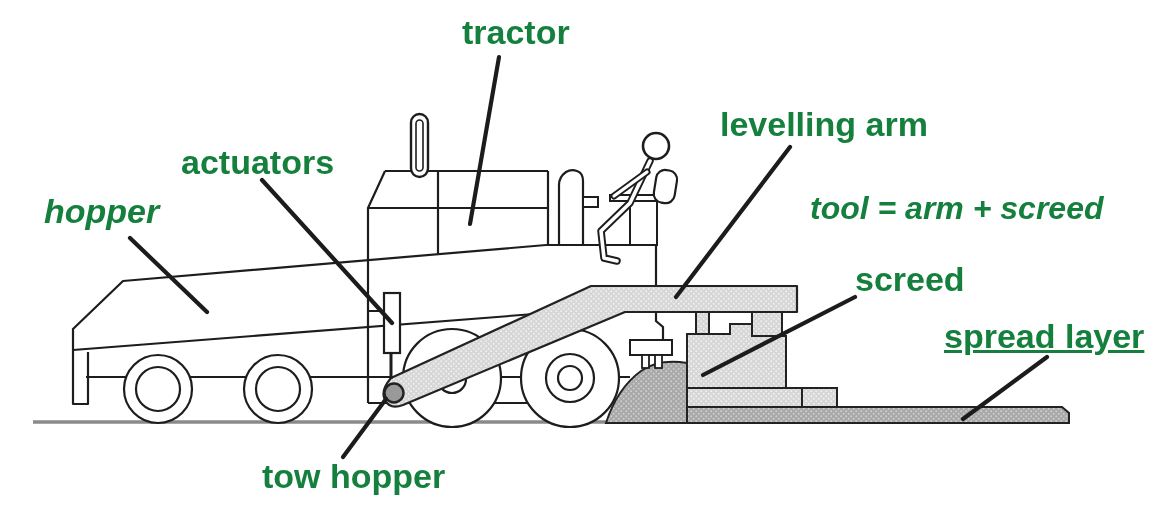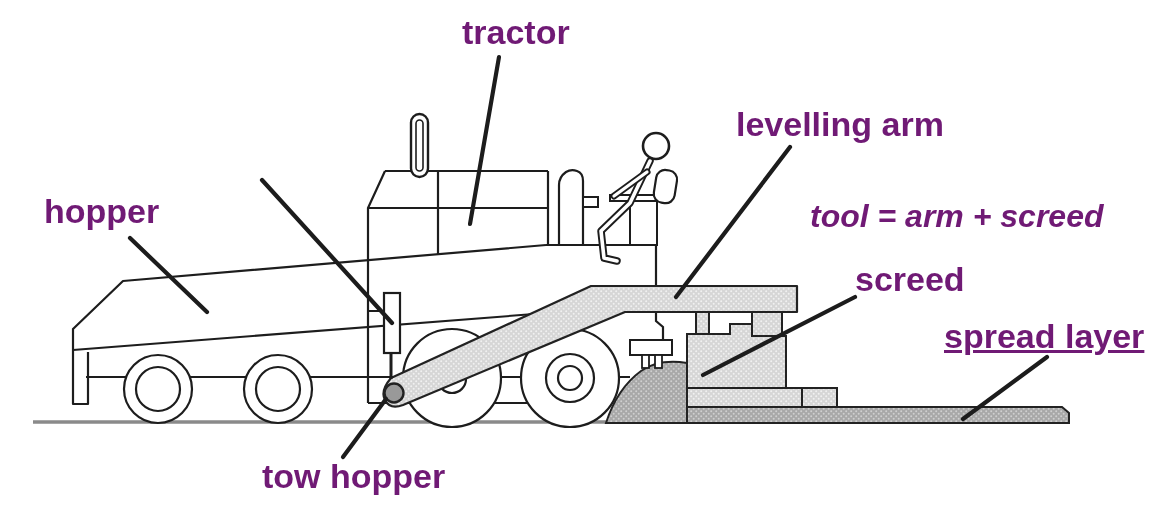"tractor" .lbl { color: #701a75 -> #15803d }
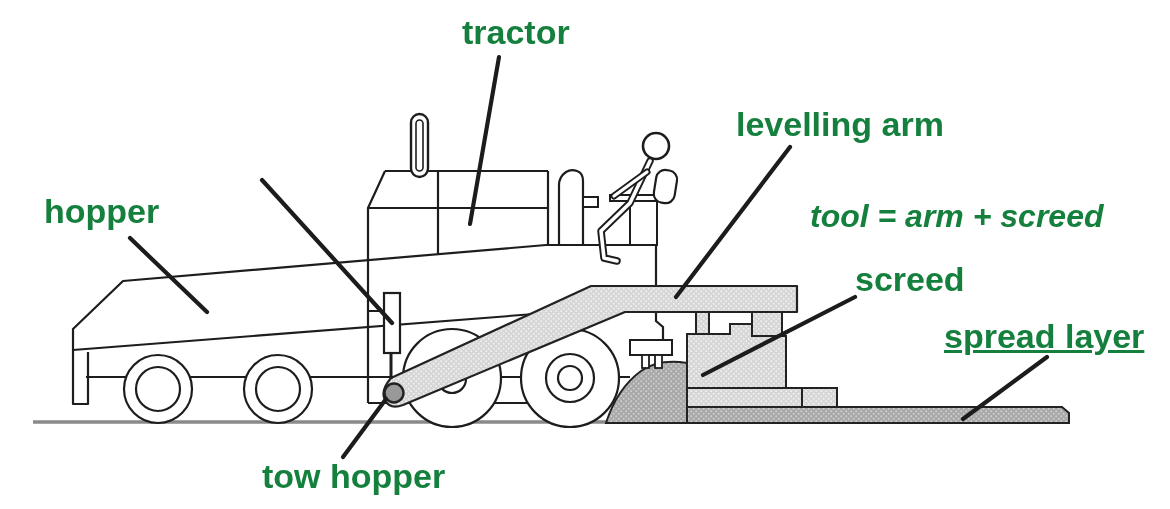"levelling arm" div.lbl { left: 736px -> 720px }
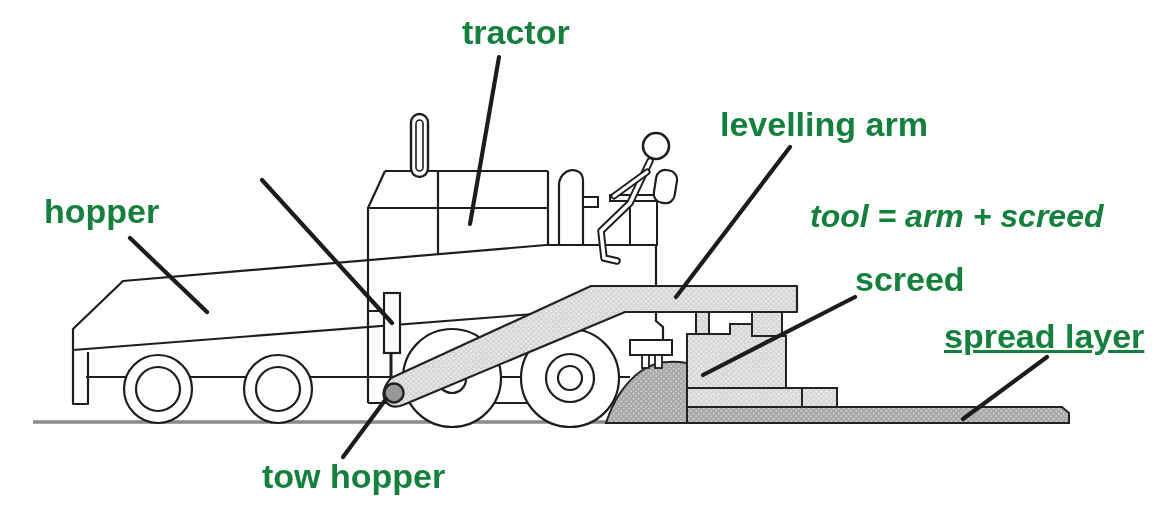"actuators" div.lbl { html: none -> <div>actuators</div> }
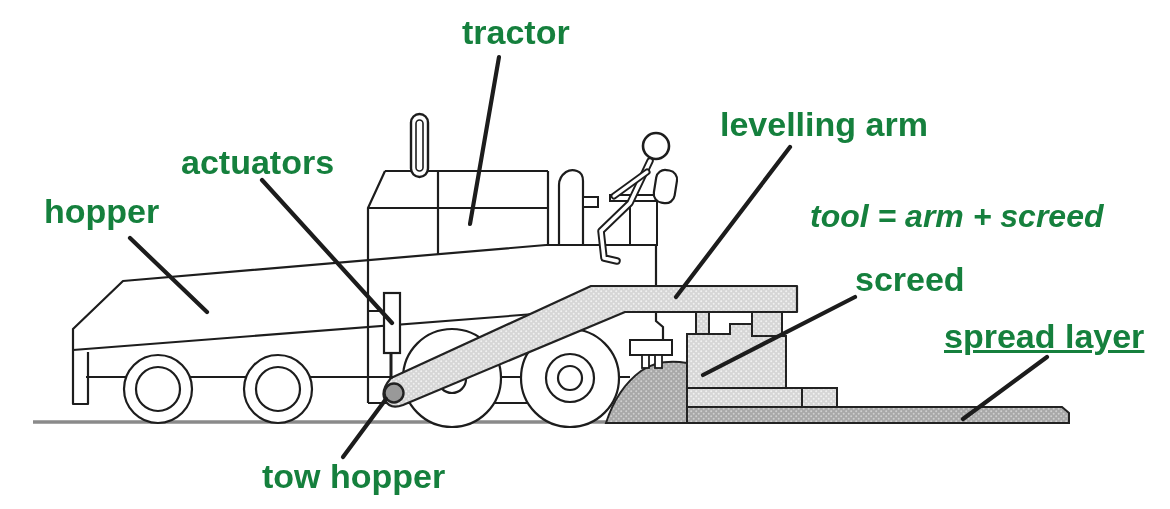"hopper" div.lbl { font-style: none -> italic }
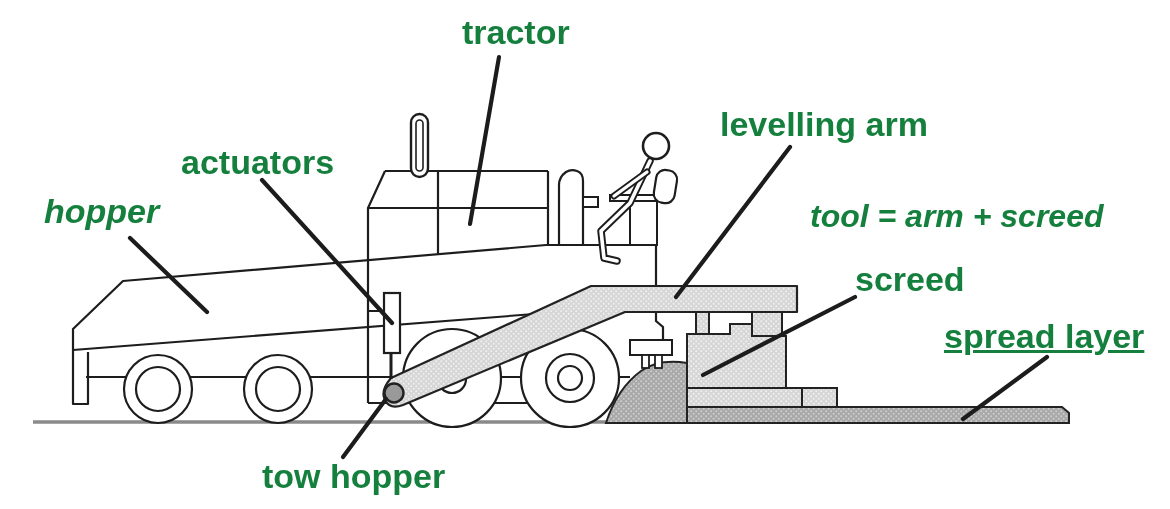"tool = arm + screed" div.lbl { margin-top: 8px -> none }
